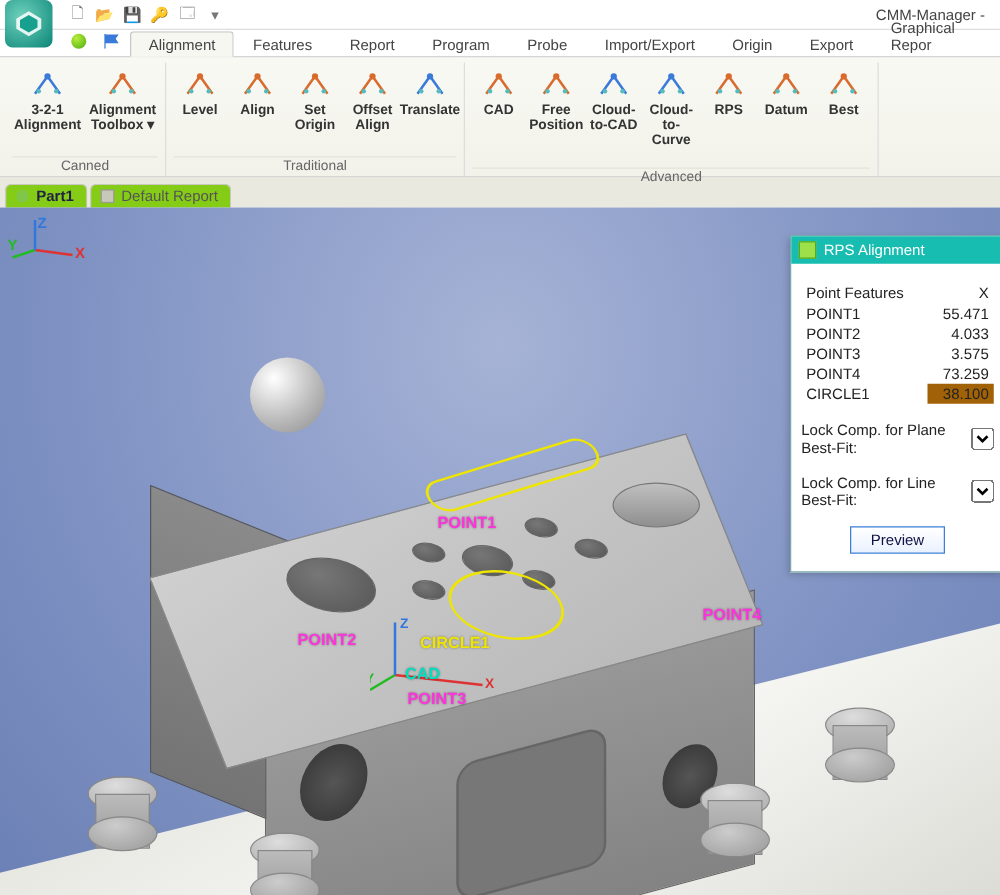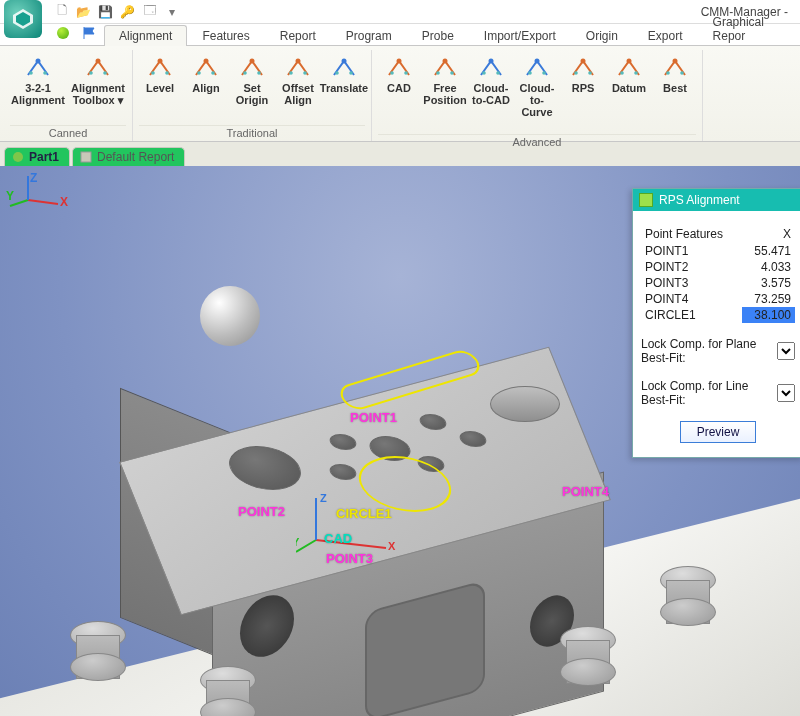"Part1" .doctab { background: #22c55e -> #84cc16 }
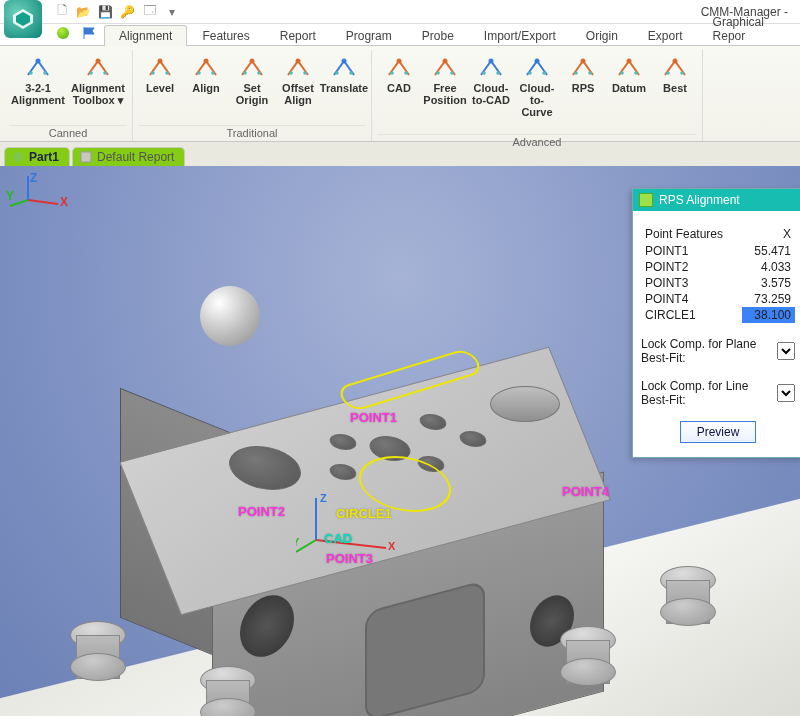"38.100" .tbl tr.hl td.val { background: #3b82f6 -> #a16207 }
